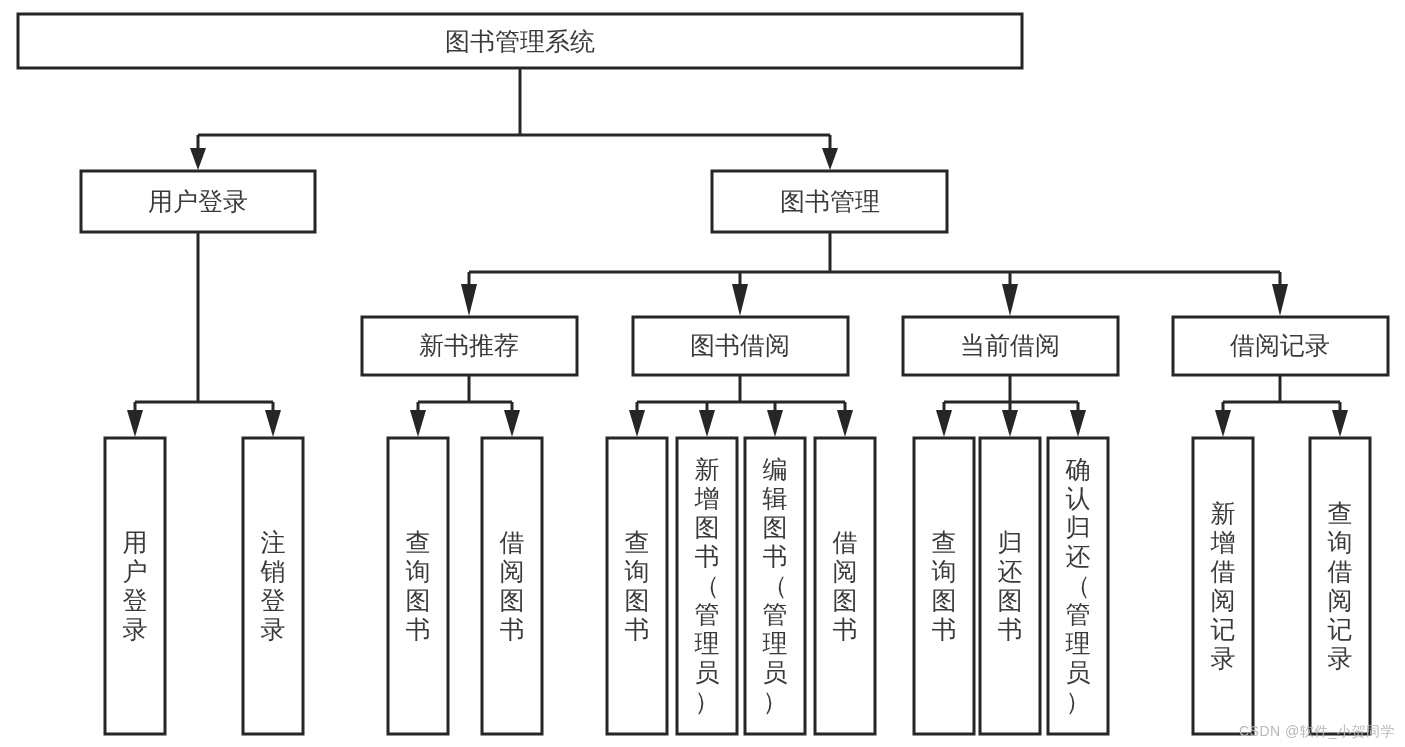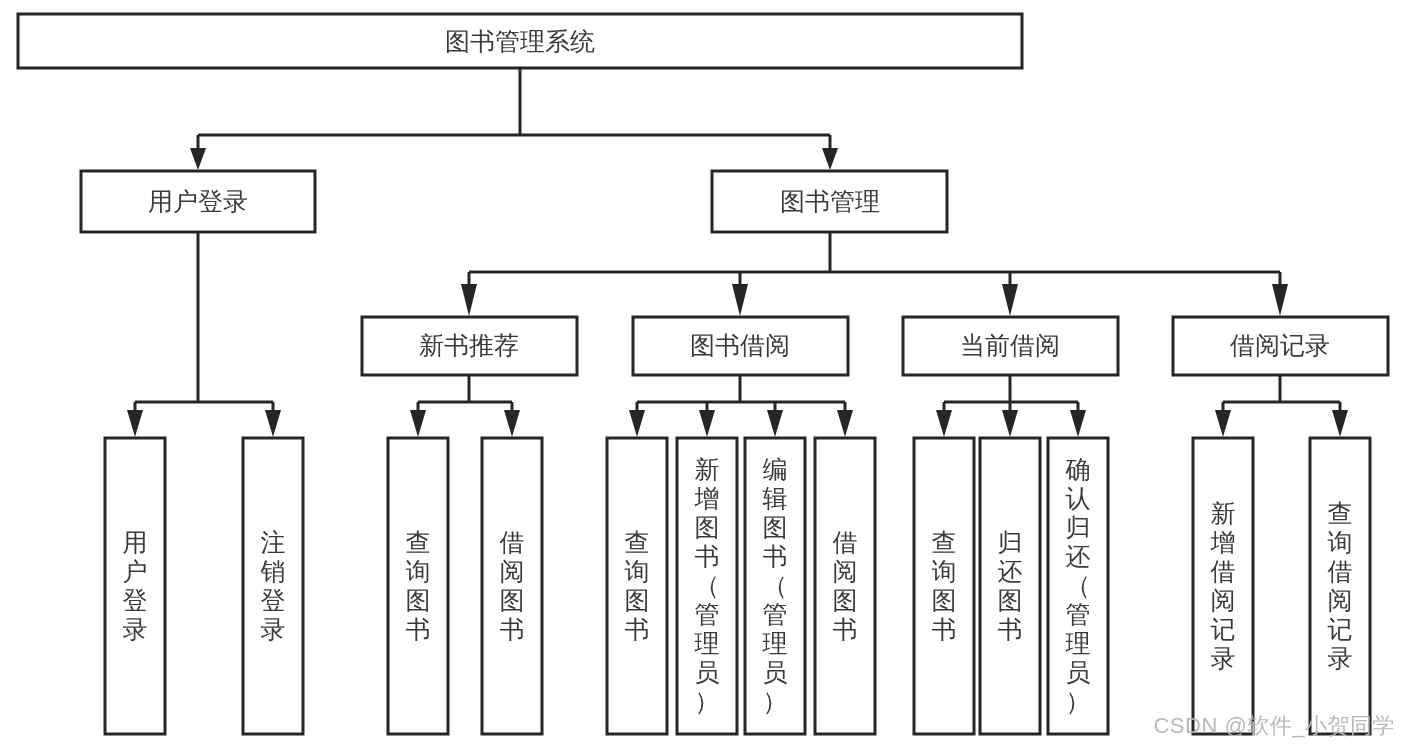"CSDN @软件_小贺同学" .watermark { font-size: 22px -> 14px }
